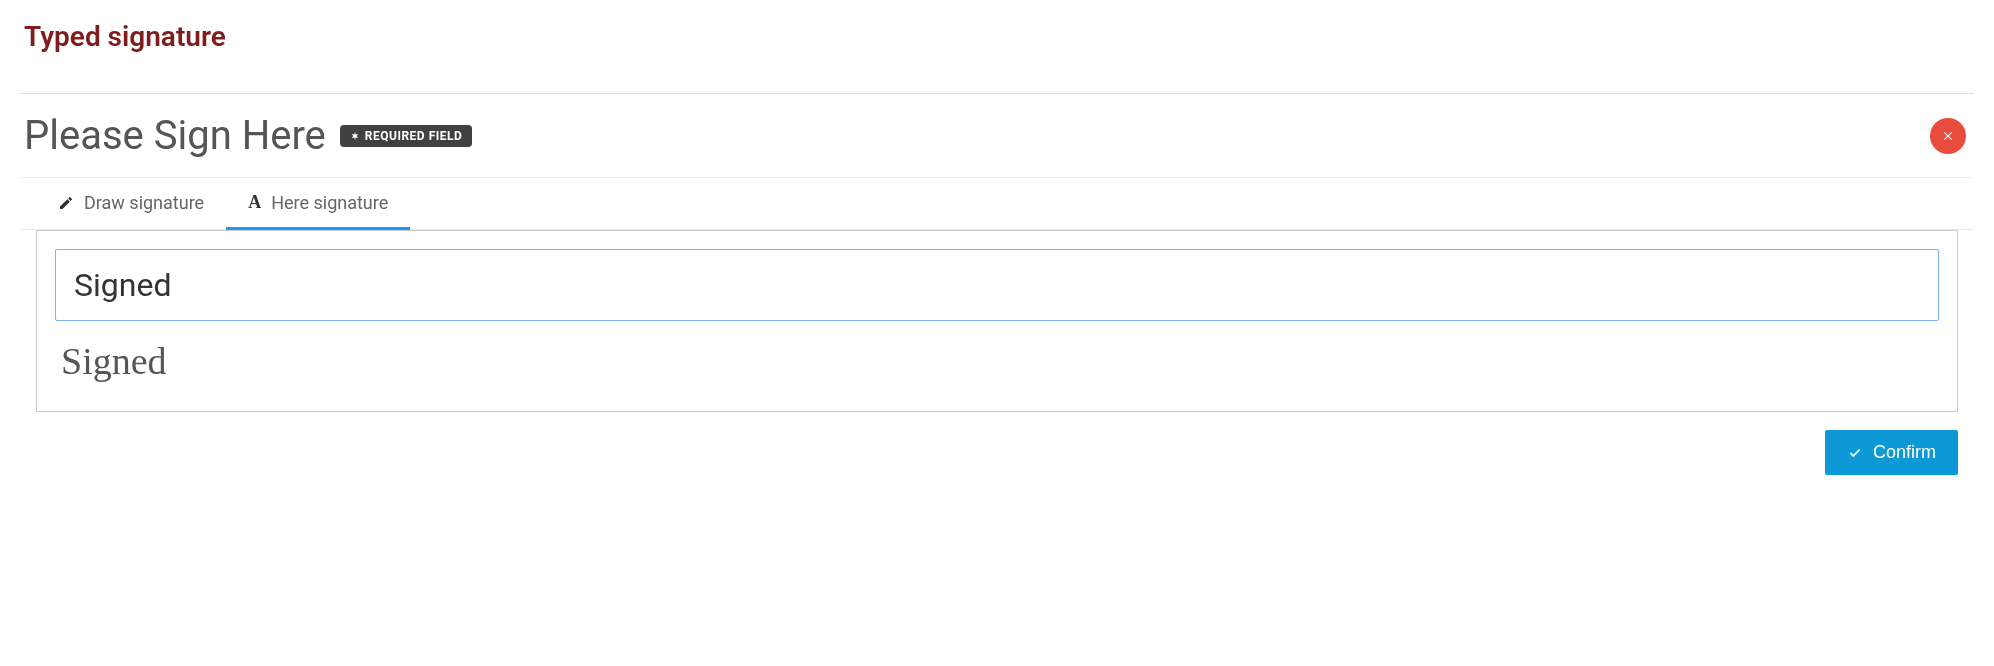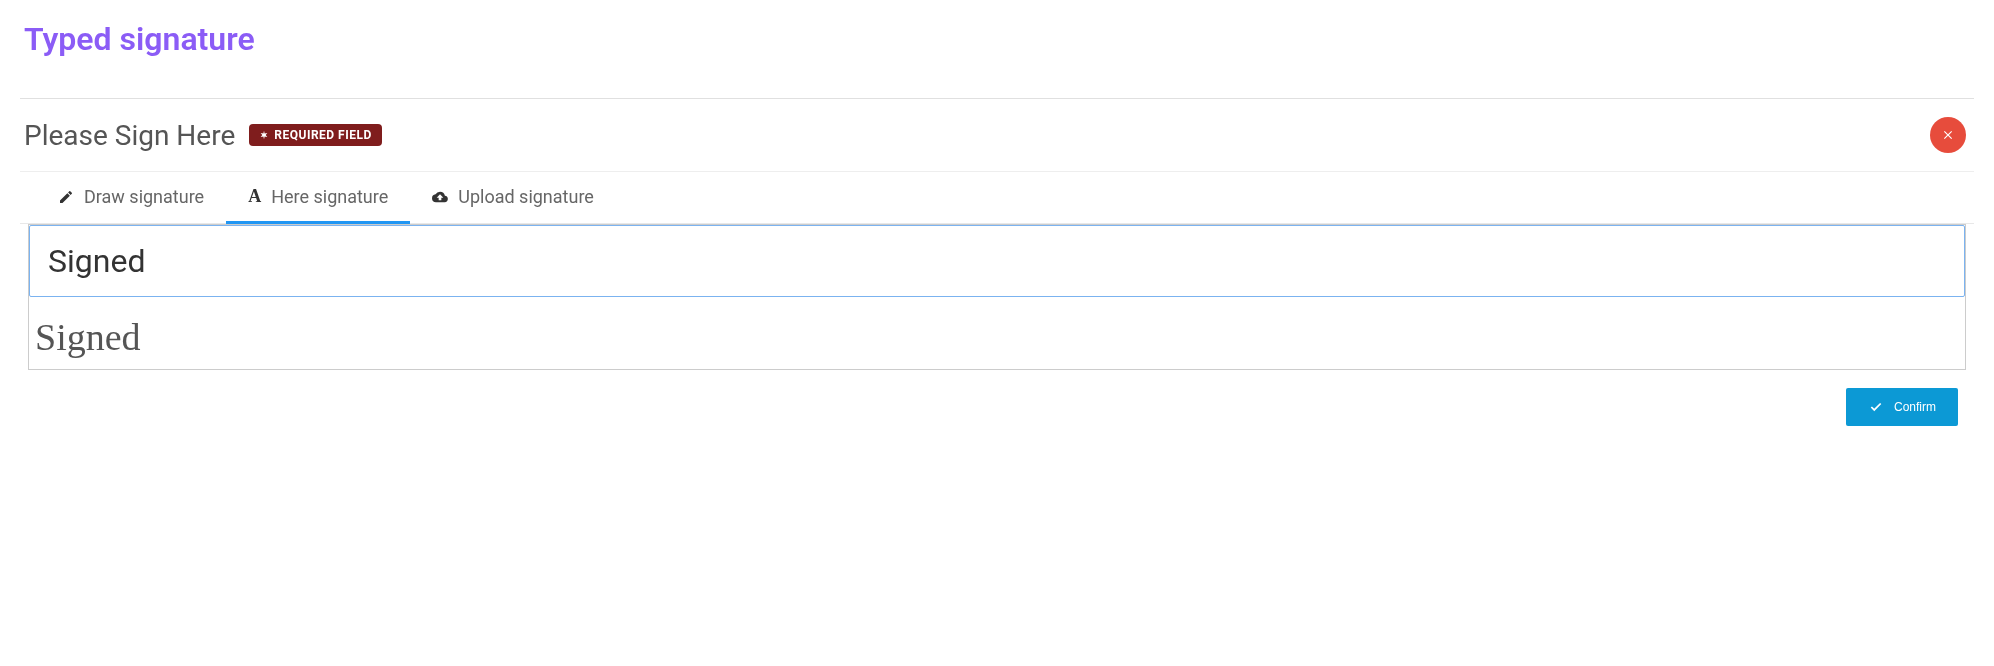"Typed signature" .page-title { color: #8b5cf6 -> #7f1d1d; font-size: 32px -> 28px }
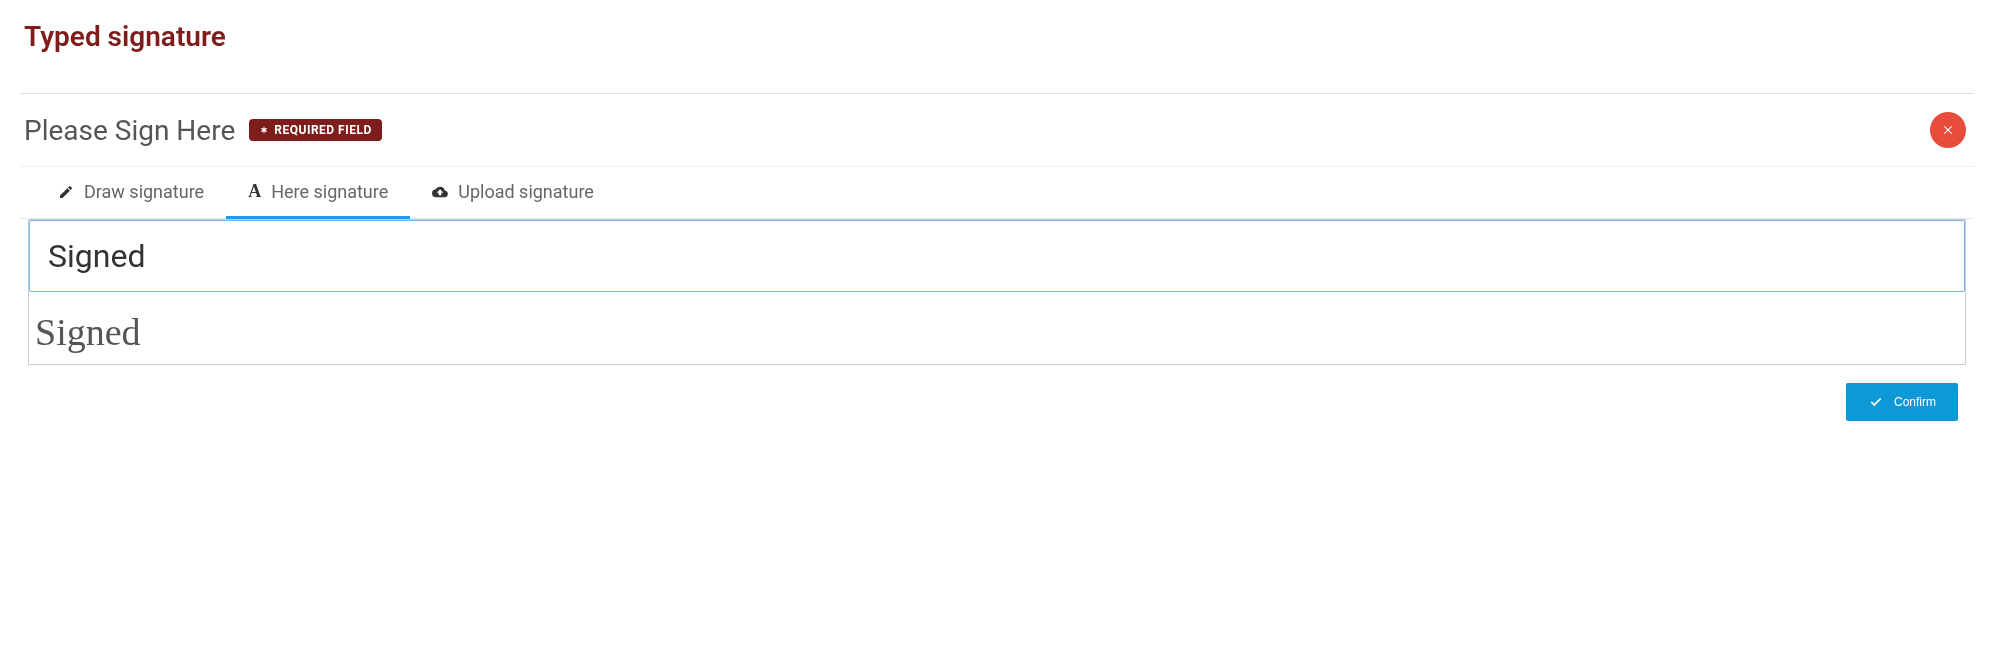"Please Sign Here" .sign-here-title { font-size: 28px -> 40px }
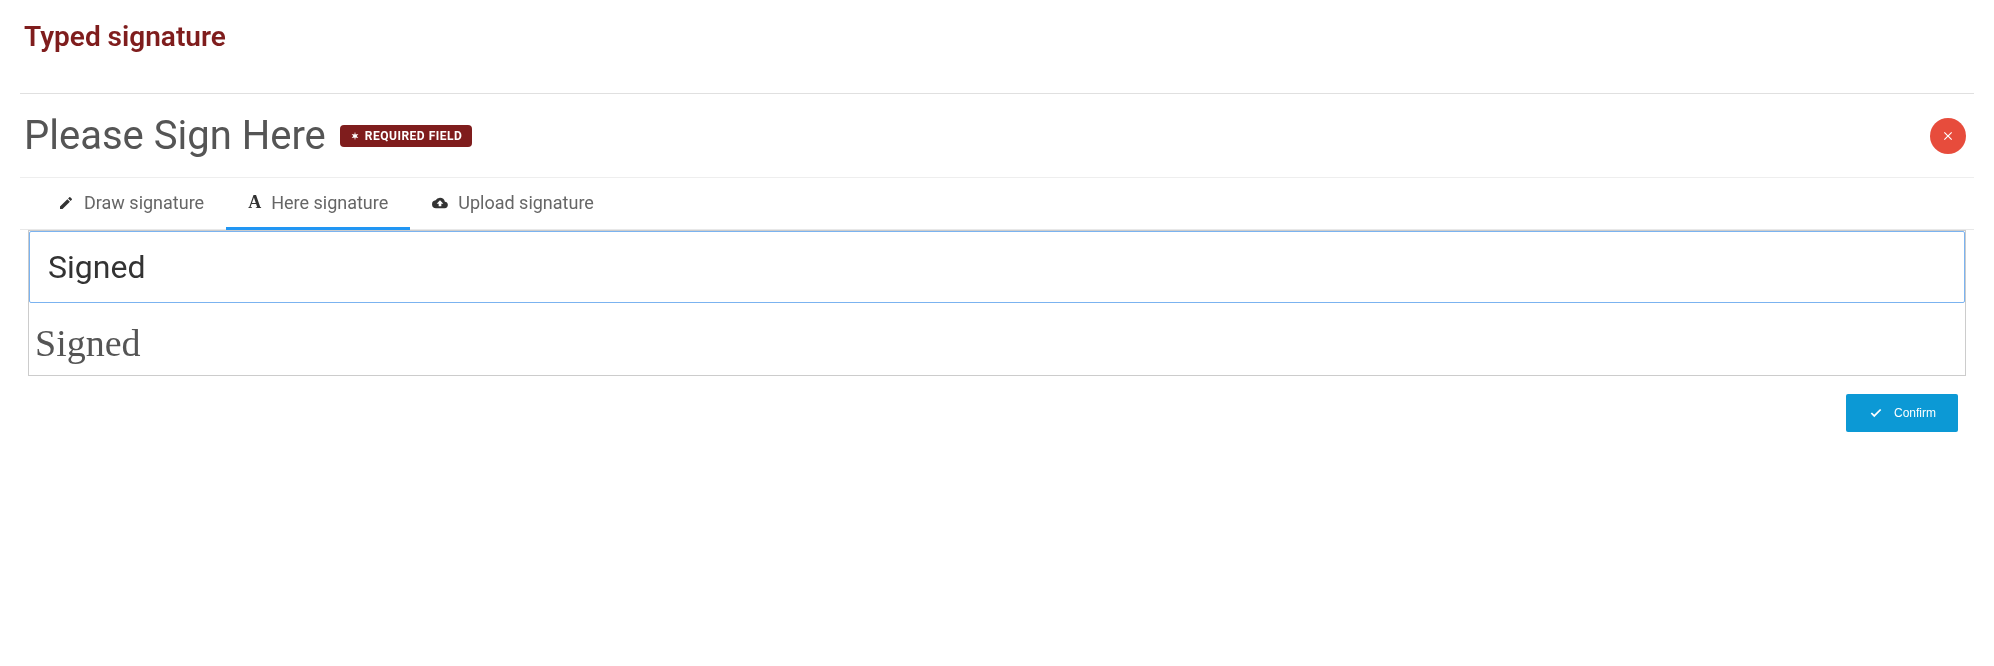"REQUIRED FIELD" .required-badge { background: #7f1d1d -> #404040 }
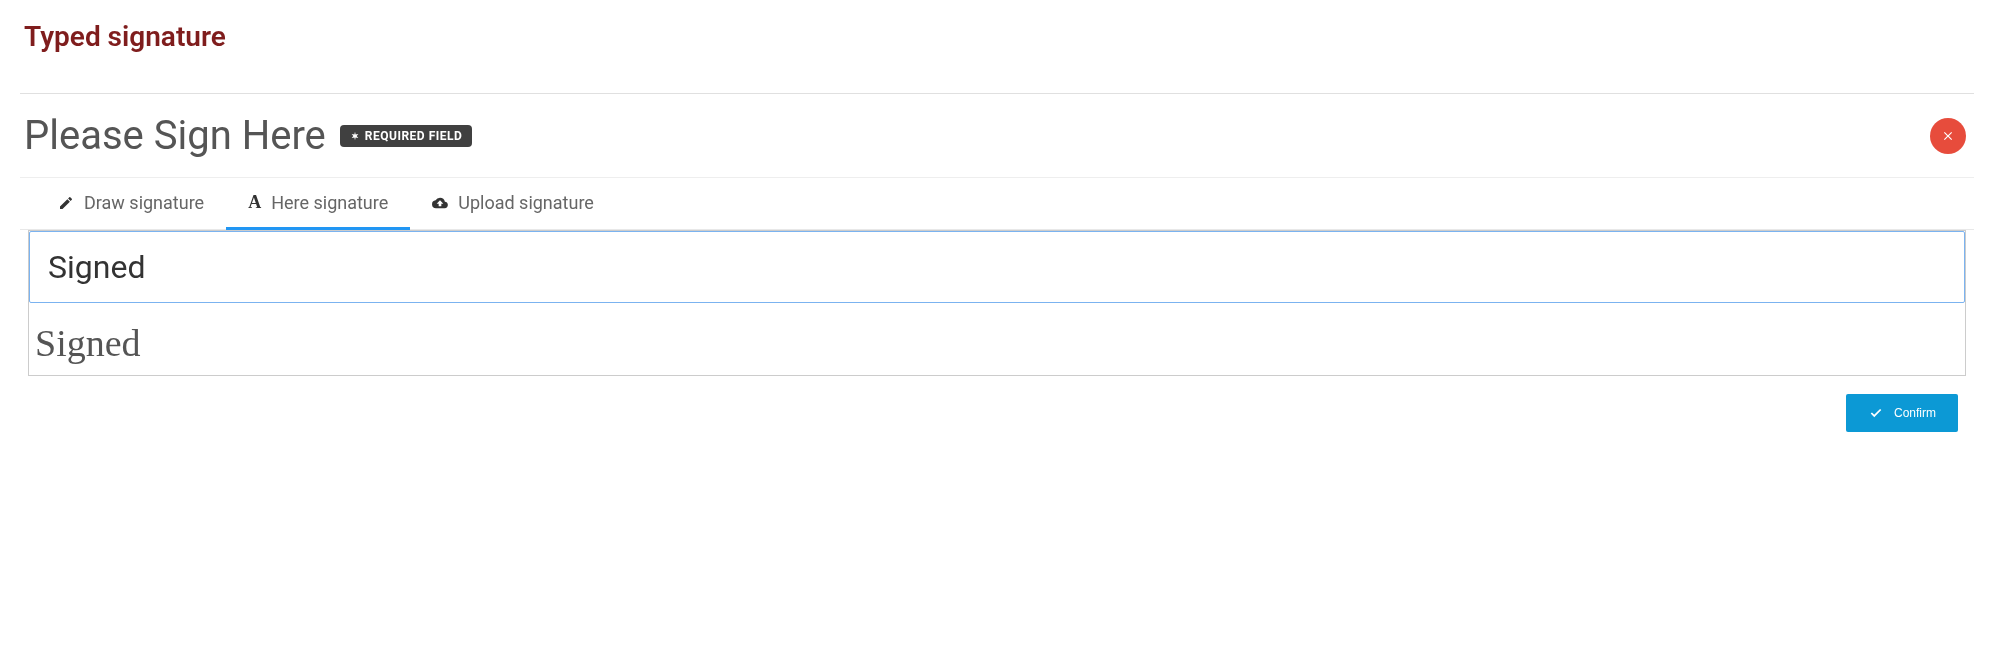"Upload signature" div.tab { html: <div> <svg> <path></path> </svg> <span>Upload signature</span> </div> -> none }
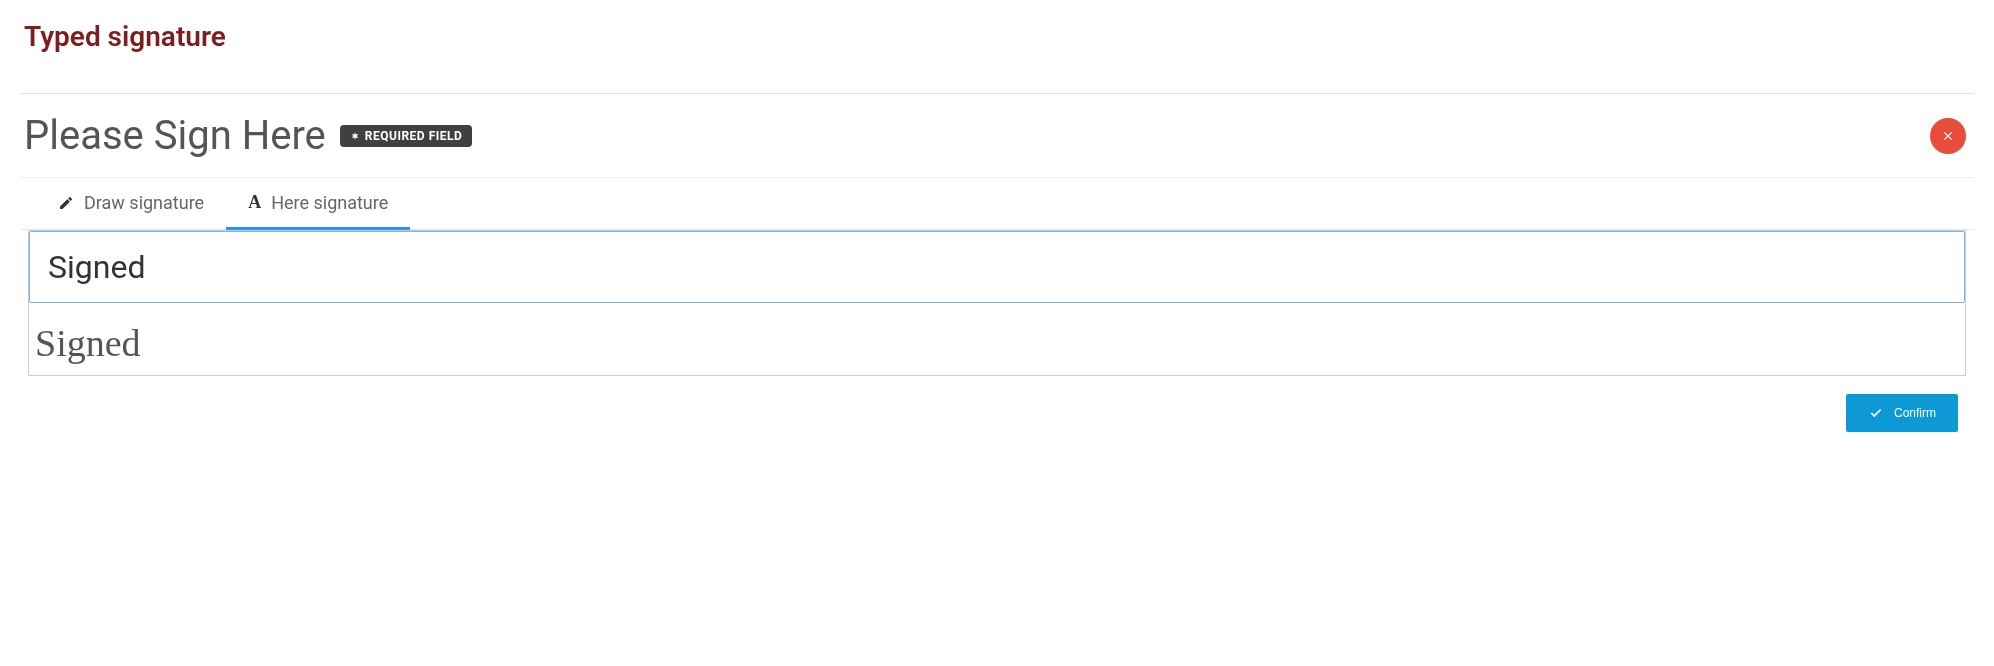"Signed" .signature-box { margin: 0 8px -> 0 16px; padding: none -> 18px }
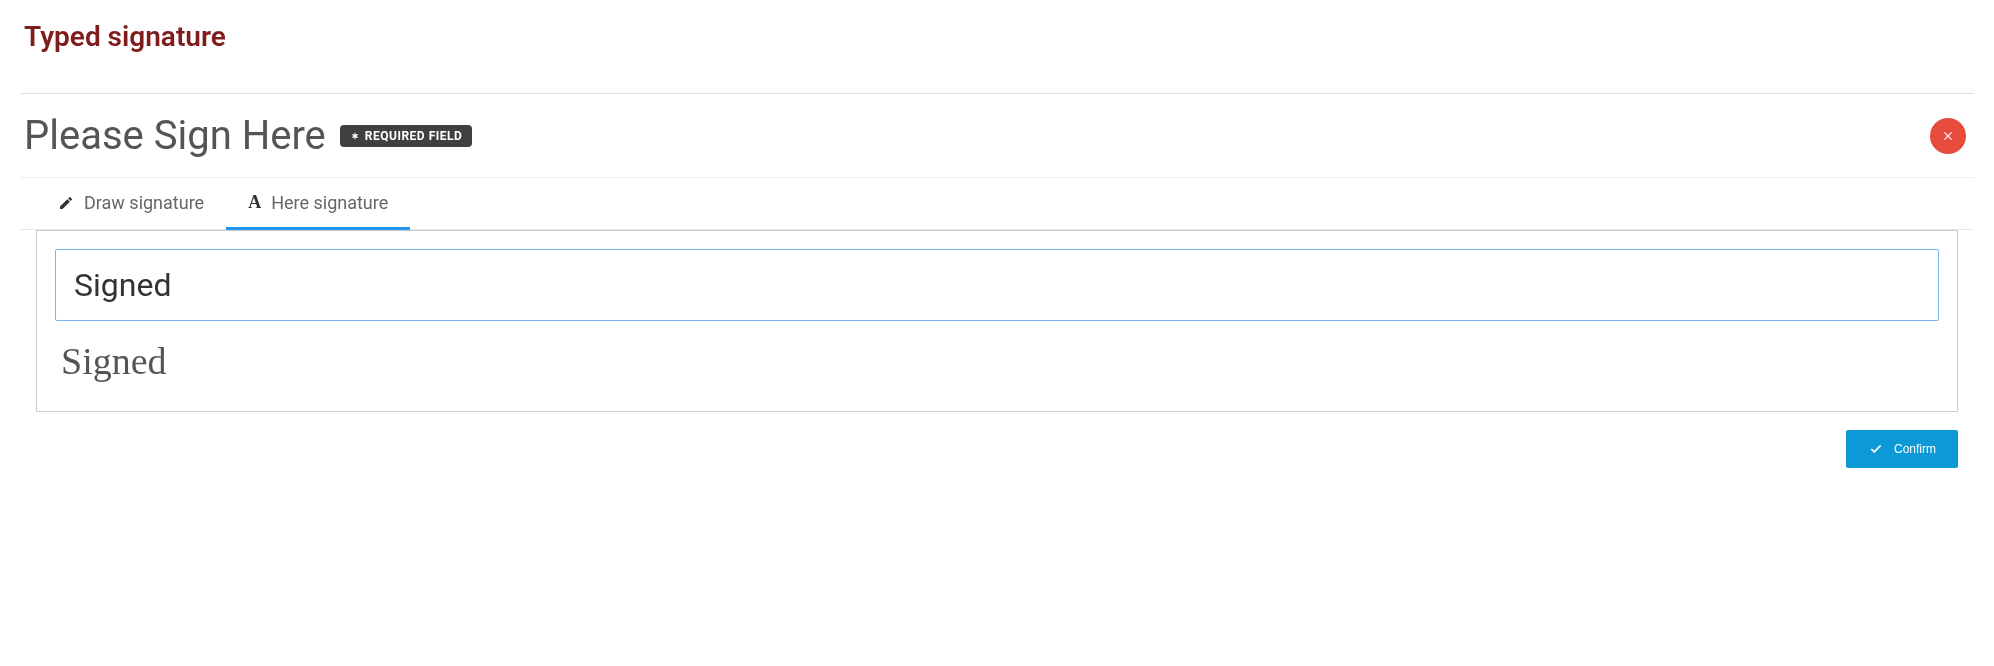"Confirm" .confirm-btn { font-size: 12px -> 18px }
